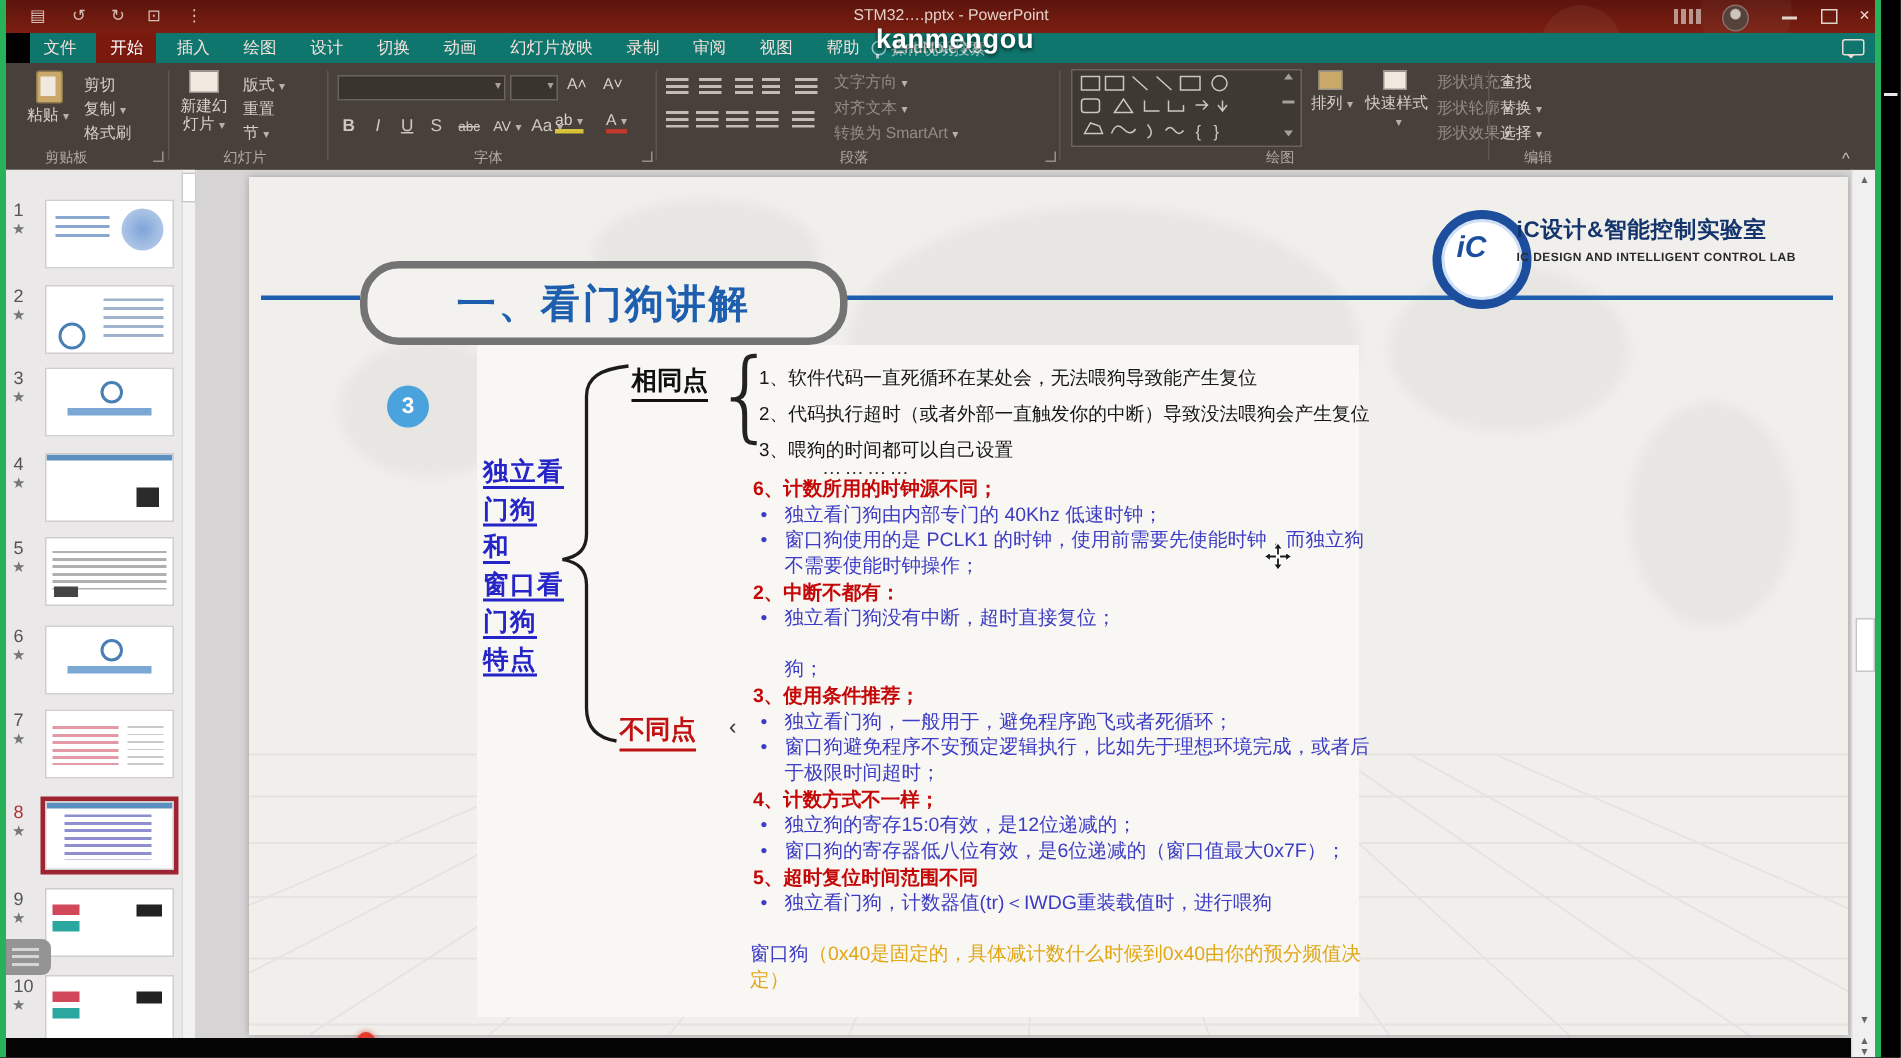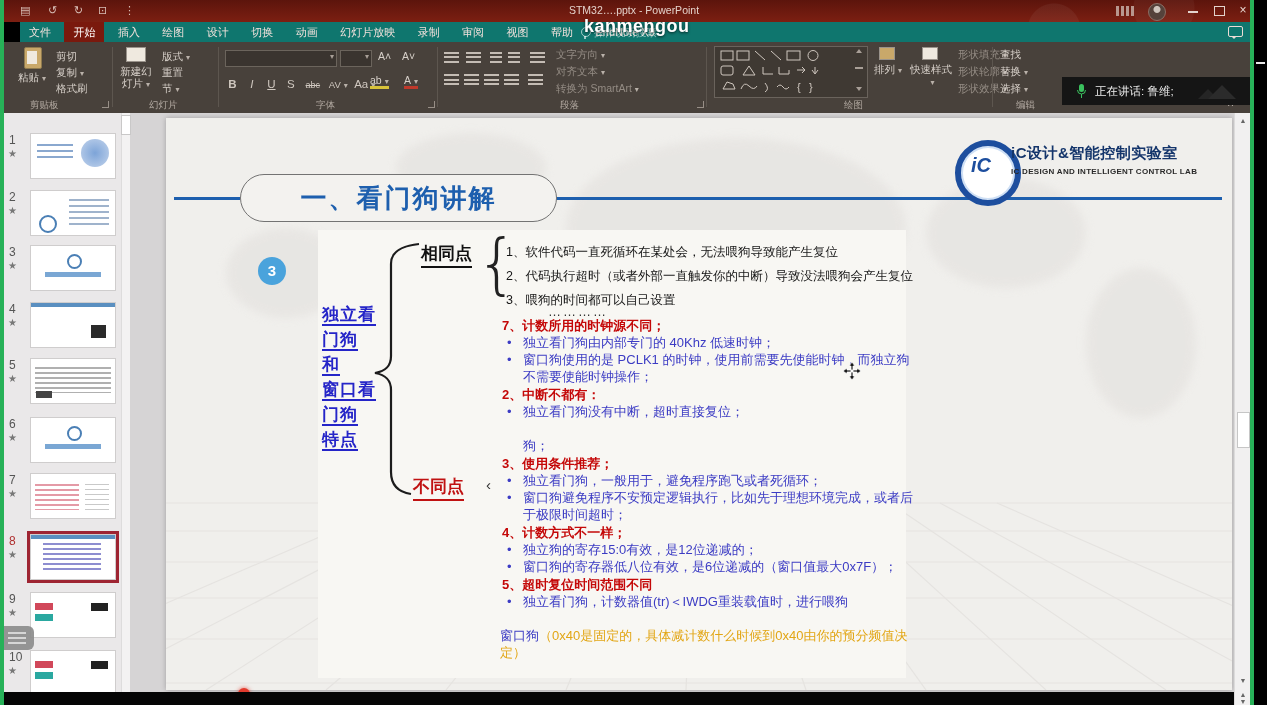"正在讲话: 鲁维;" div.abs { html: <div> <svg> <rect></rect> <path></path> <line></line> </svg> <span>正在讲话: 鲁维;</span> <span></span> <span></span> </div> -> none }
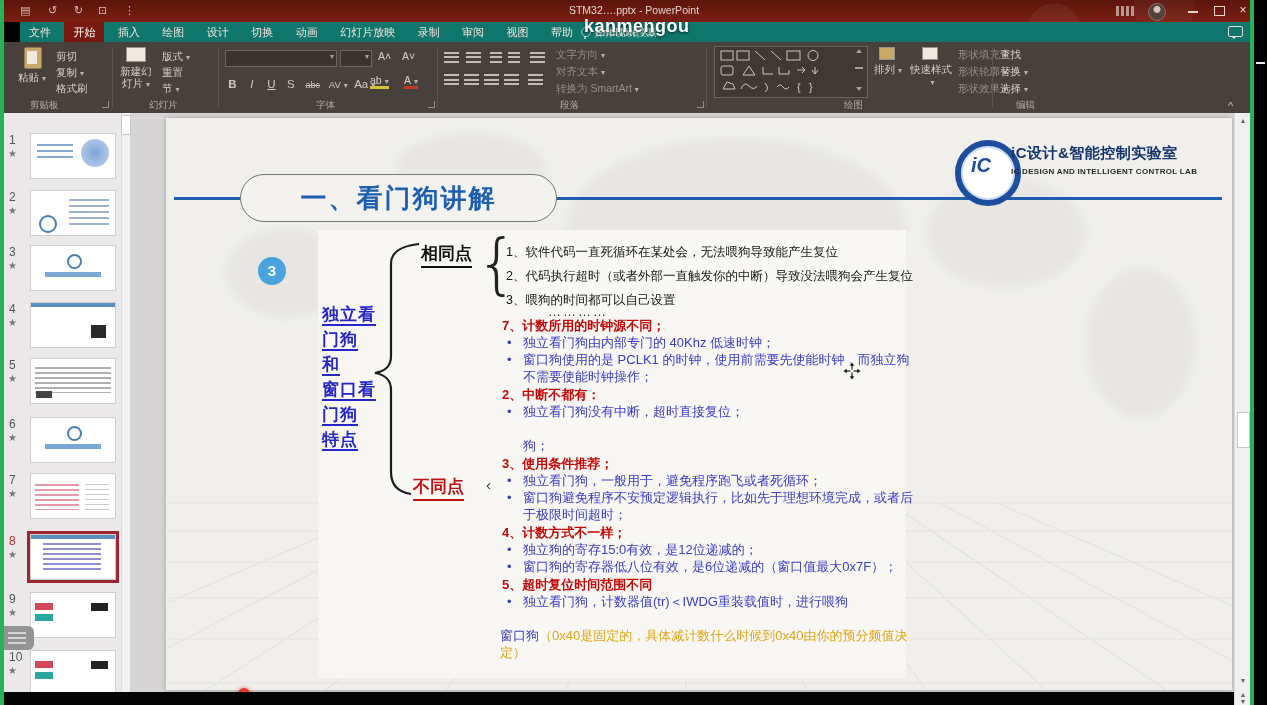"一、看门狗讲解" .pill { border: 1px solid #737373 -> 5px solid #737373 }
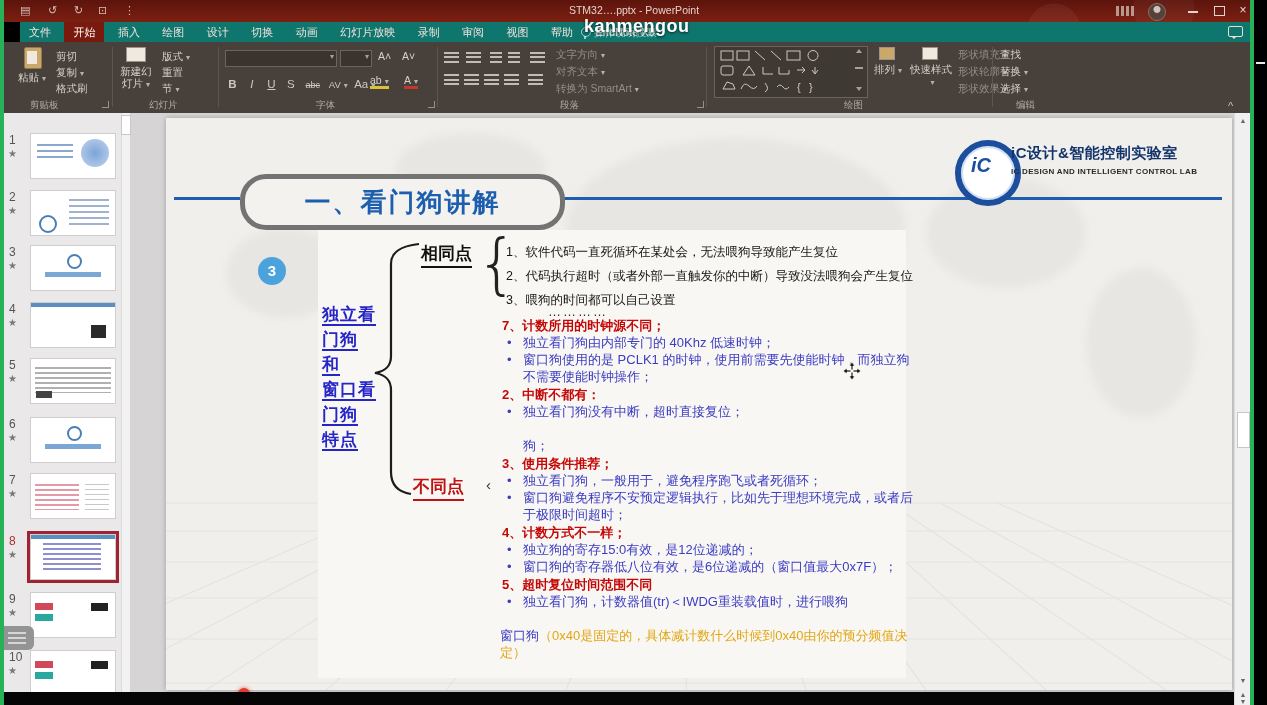"7、计数所用的时钟源不同；" span { text: 7 -> 6 }
